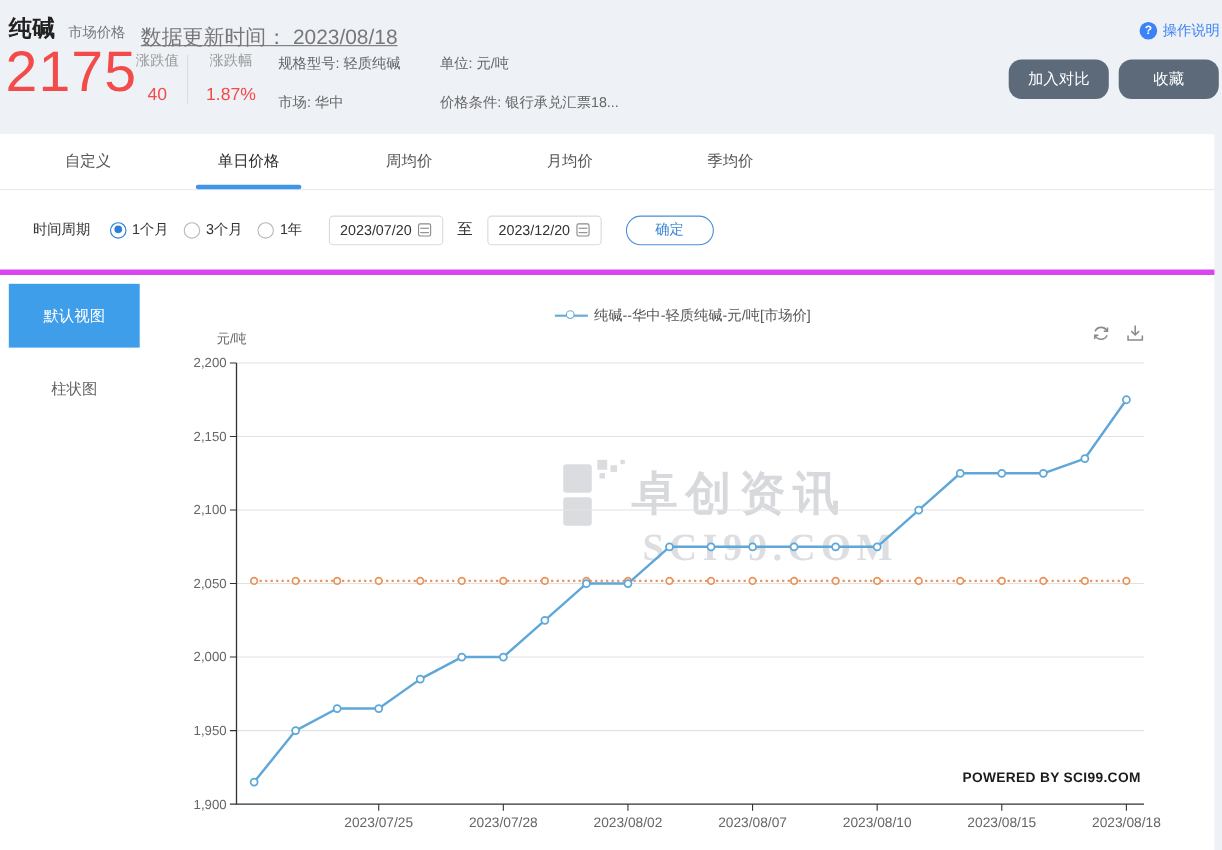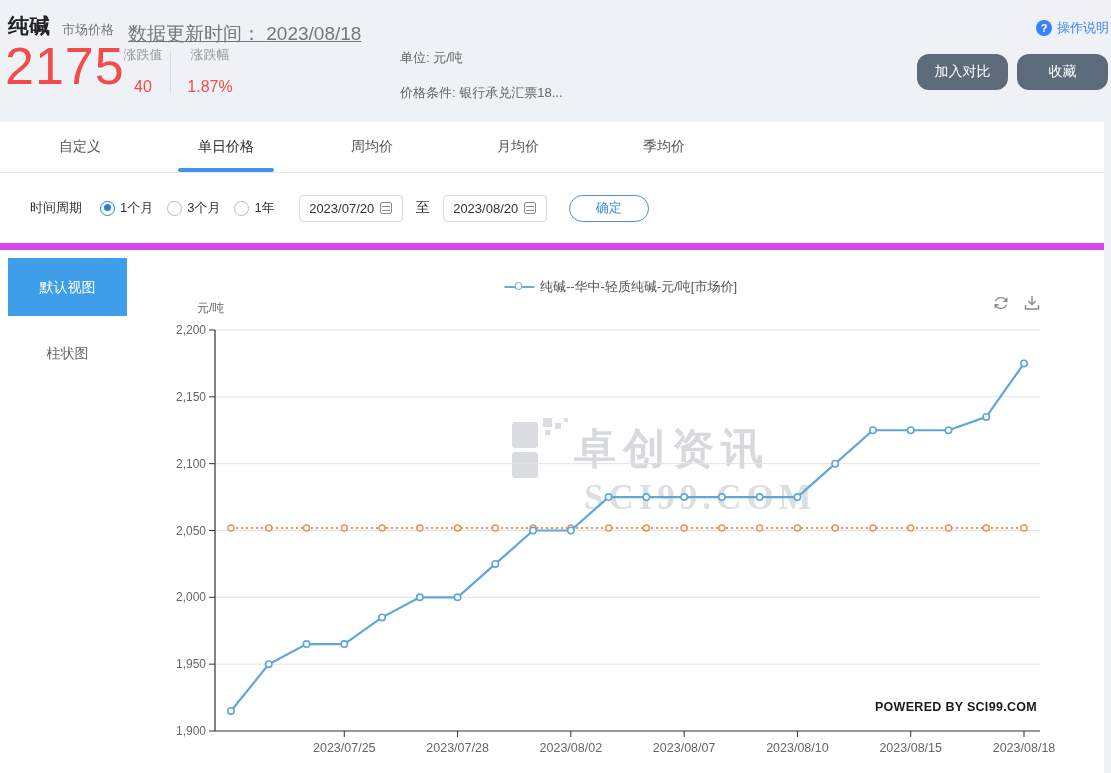"规格型号: 轻质纯碱" div.meta-col { html: none -> <div> <div>规格型号: 轻质纯碱</div> <div>市场: 华中</div> </div> }
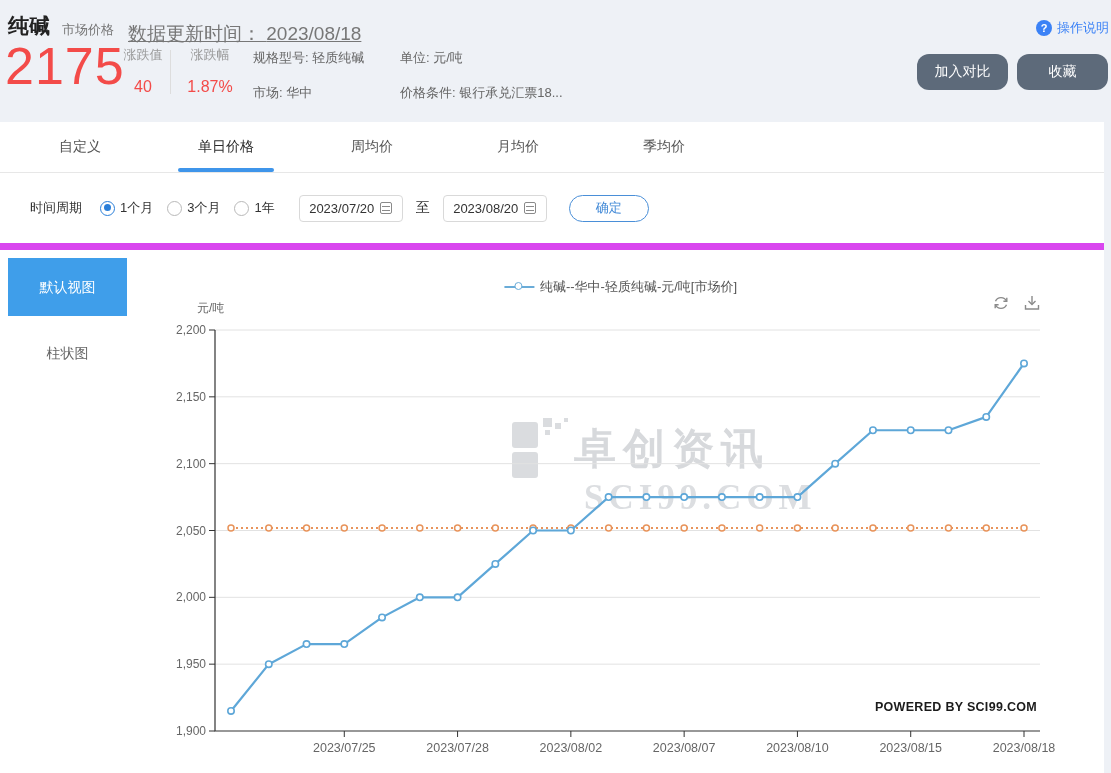"时间周期" .filter { border-bottom: 7px solid #d946ef -> 5px solid #d946ef }
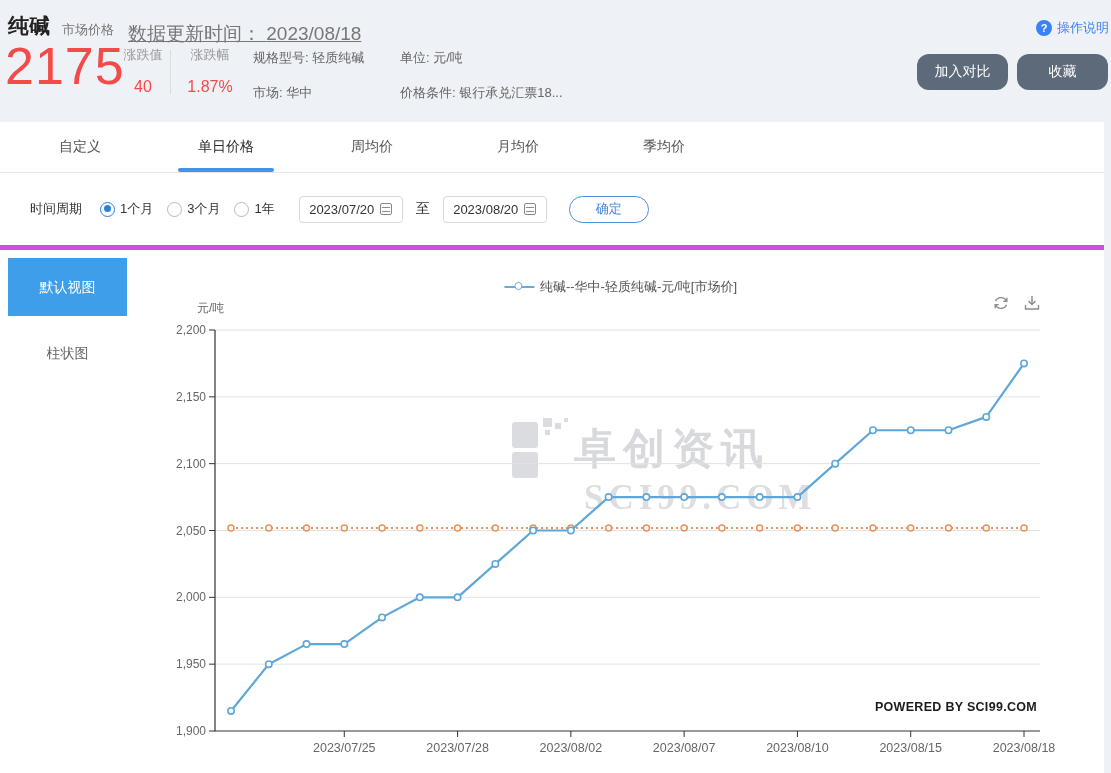"2023/08/20" span { text: 2023/08/20 -> 2023/12/20 }
